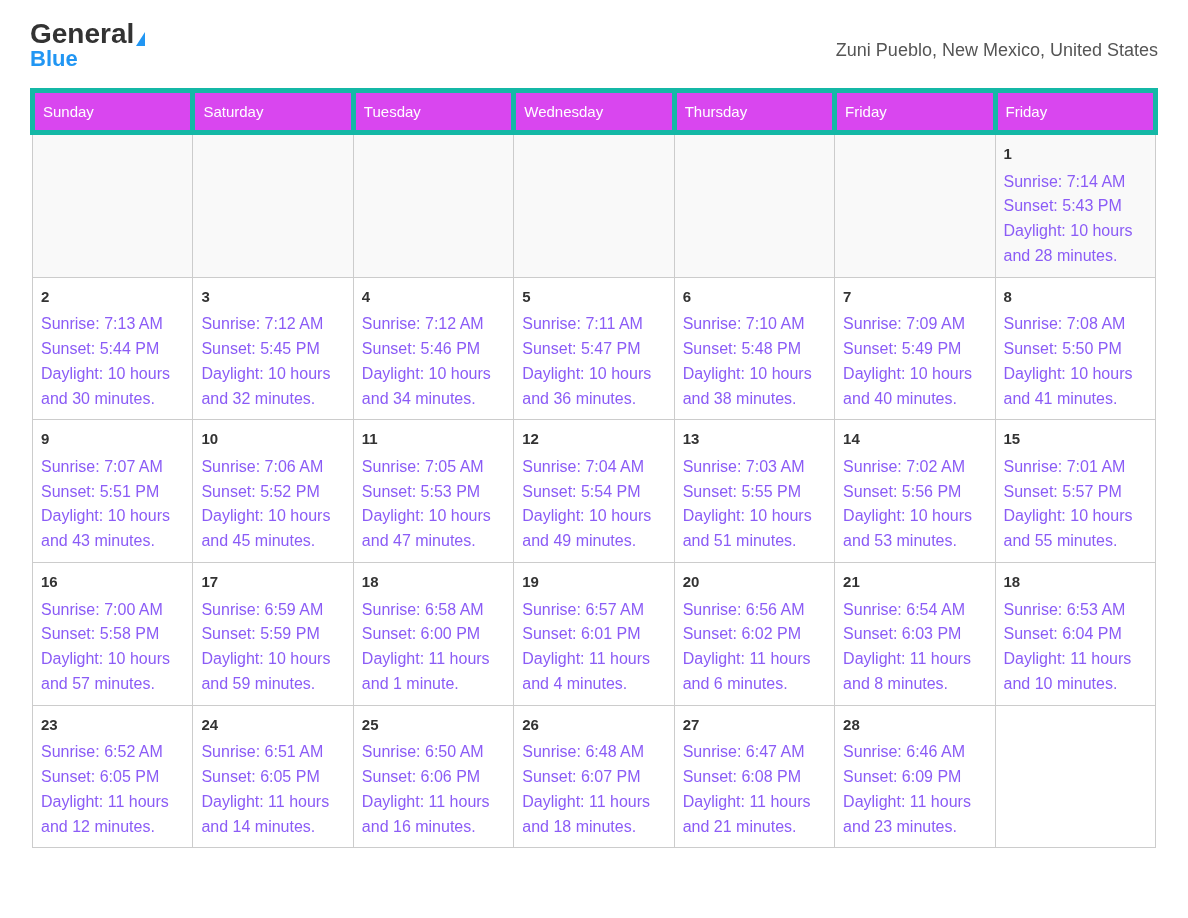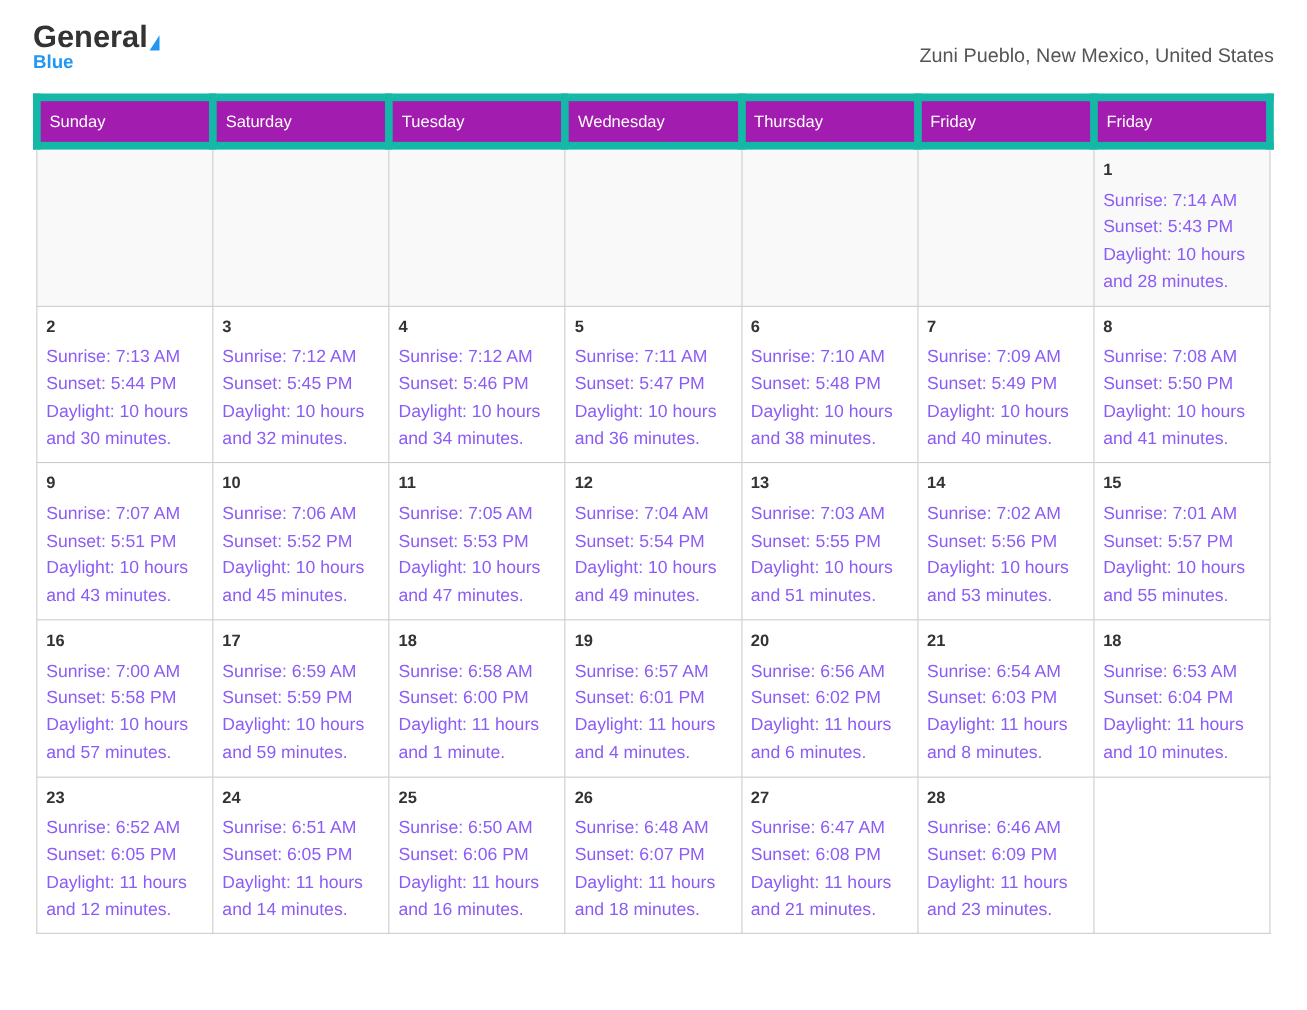"Blue" .logo-blue { font-size: 17px -> 22px }
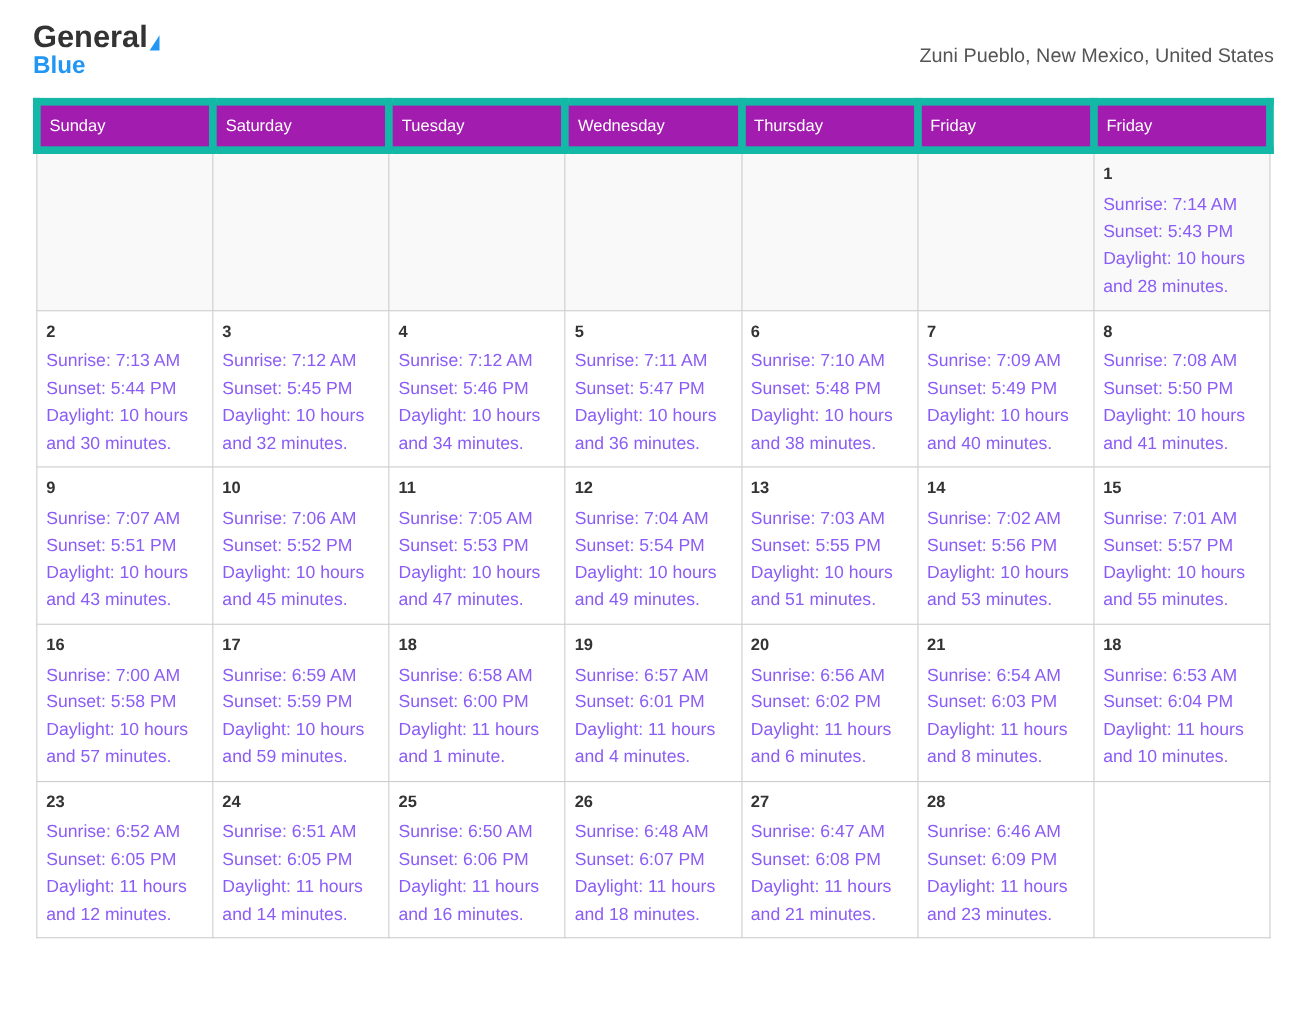"Sunday" .calendar th { background-color: #a21caf -> #d946ef; border: 7px solid #14b8a6 -> 5px solid #14b8a6 }
